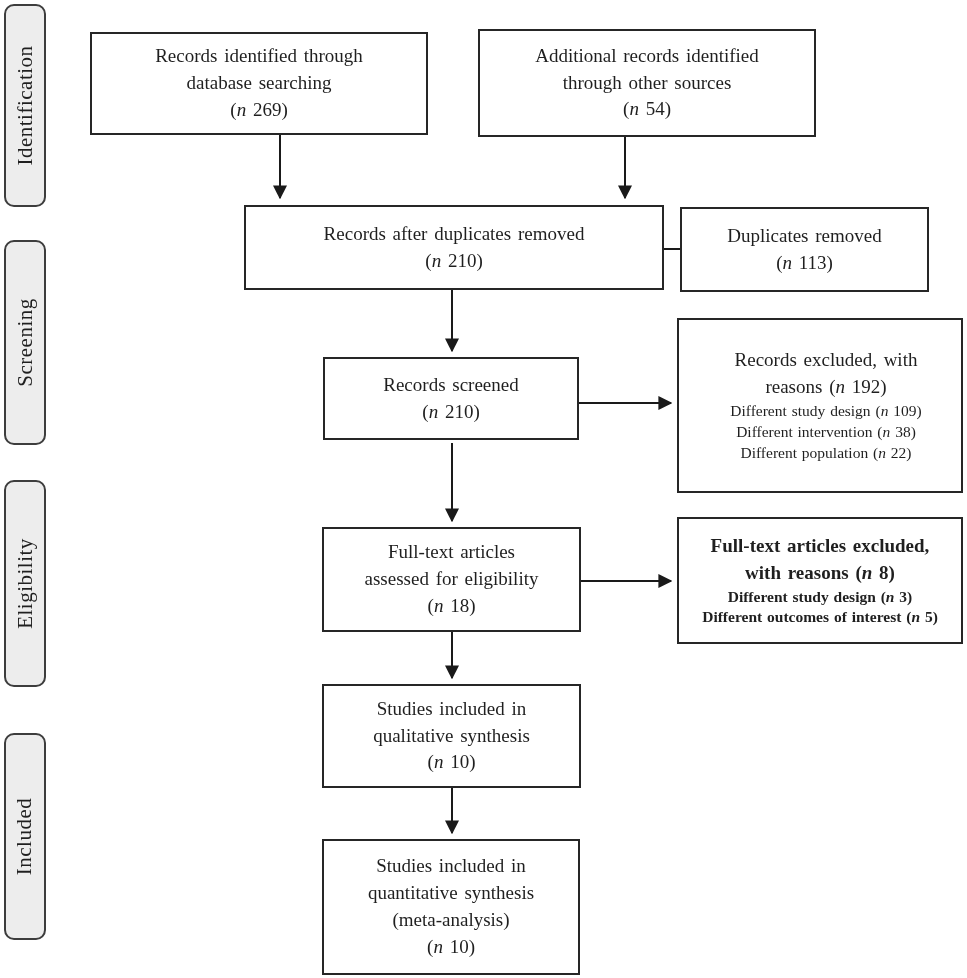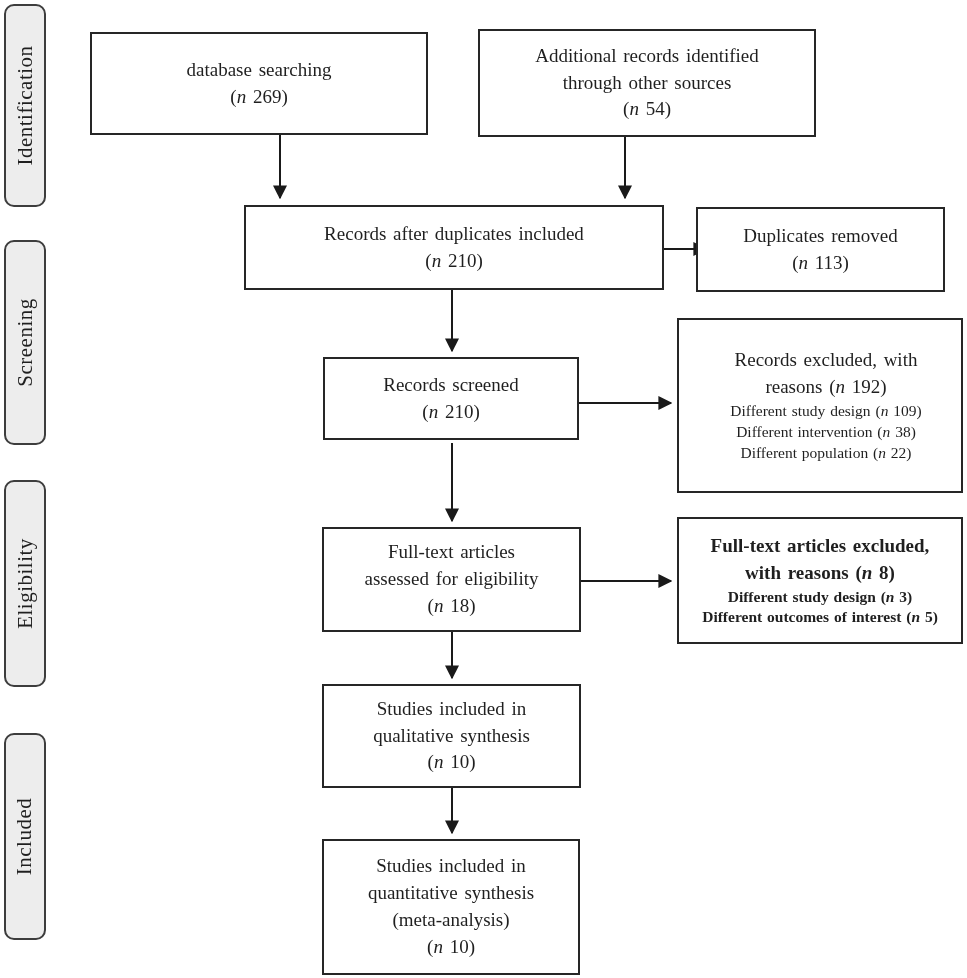"Records identified through" div { html: none -> <div>Records identified through</div> }
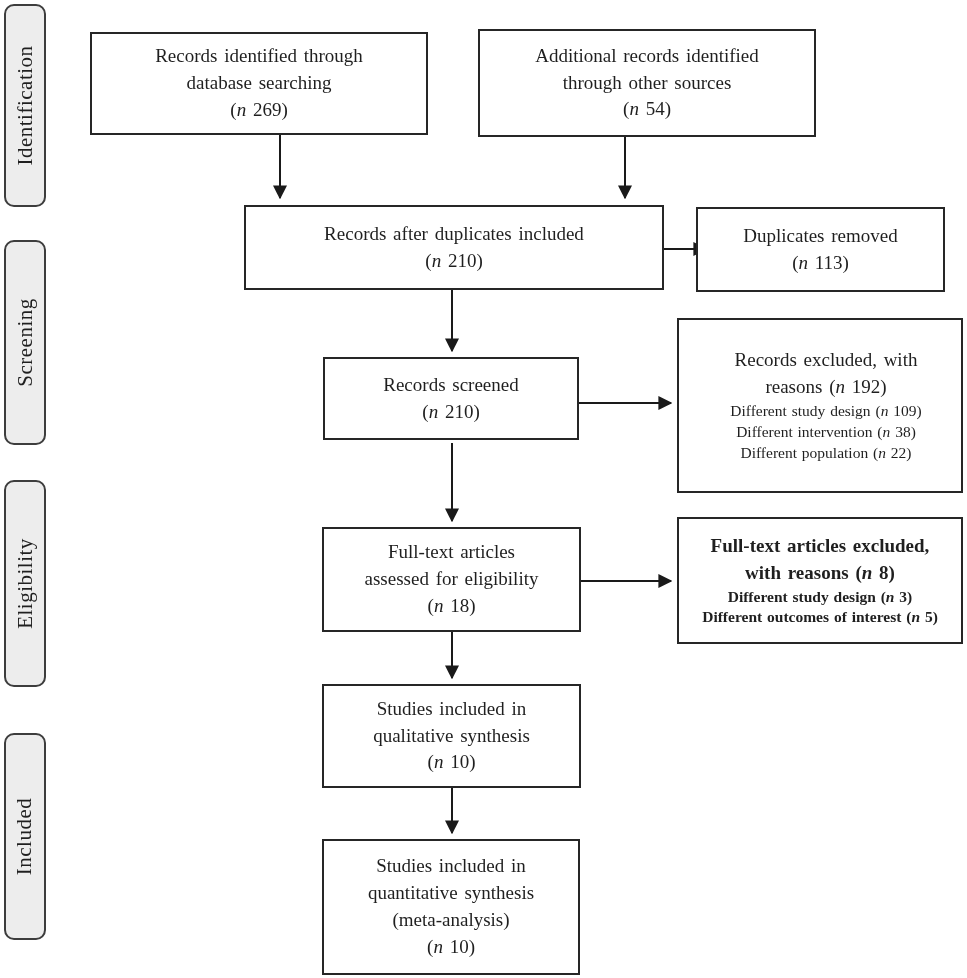"Records after duplicates included" div { text: included -> removed }
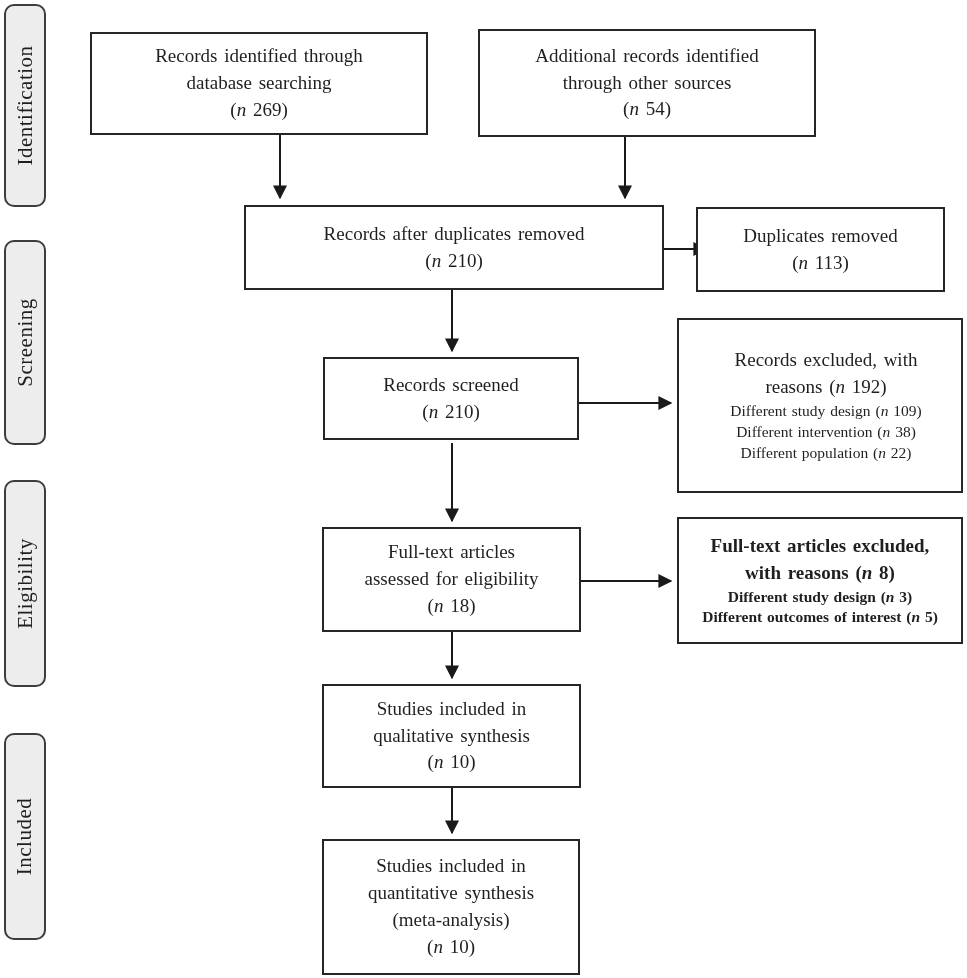"Duplicates removed" #box-duplicates-removed { left: 696px -> 680px }
